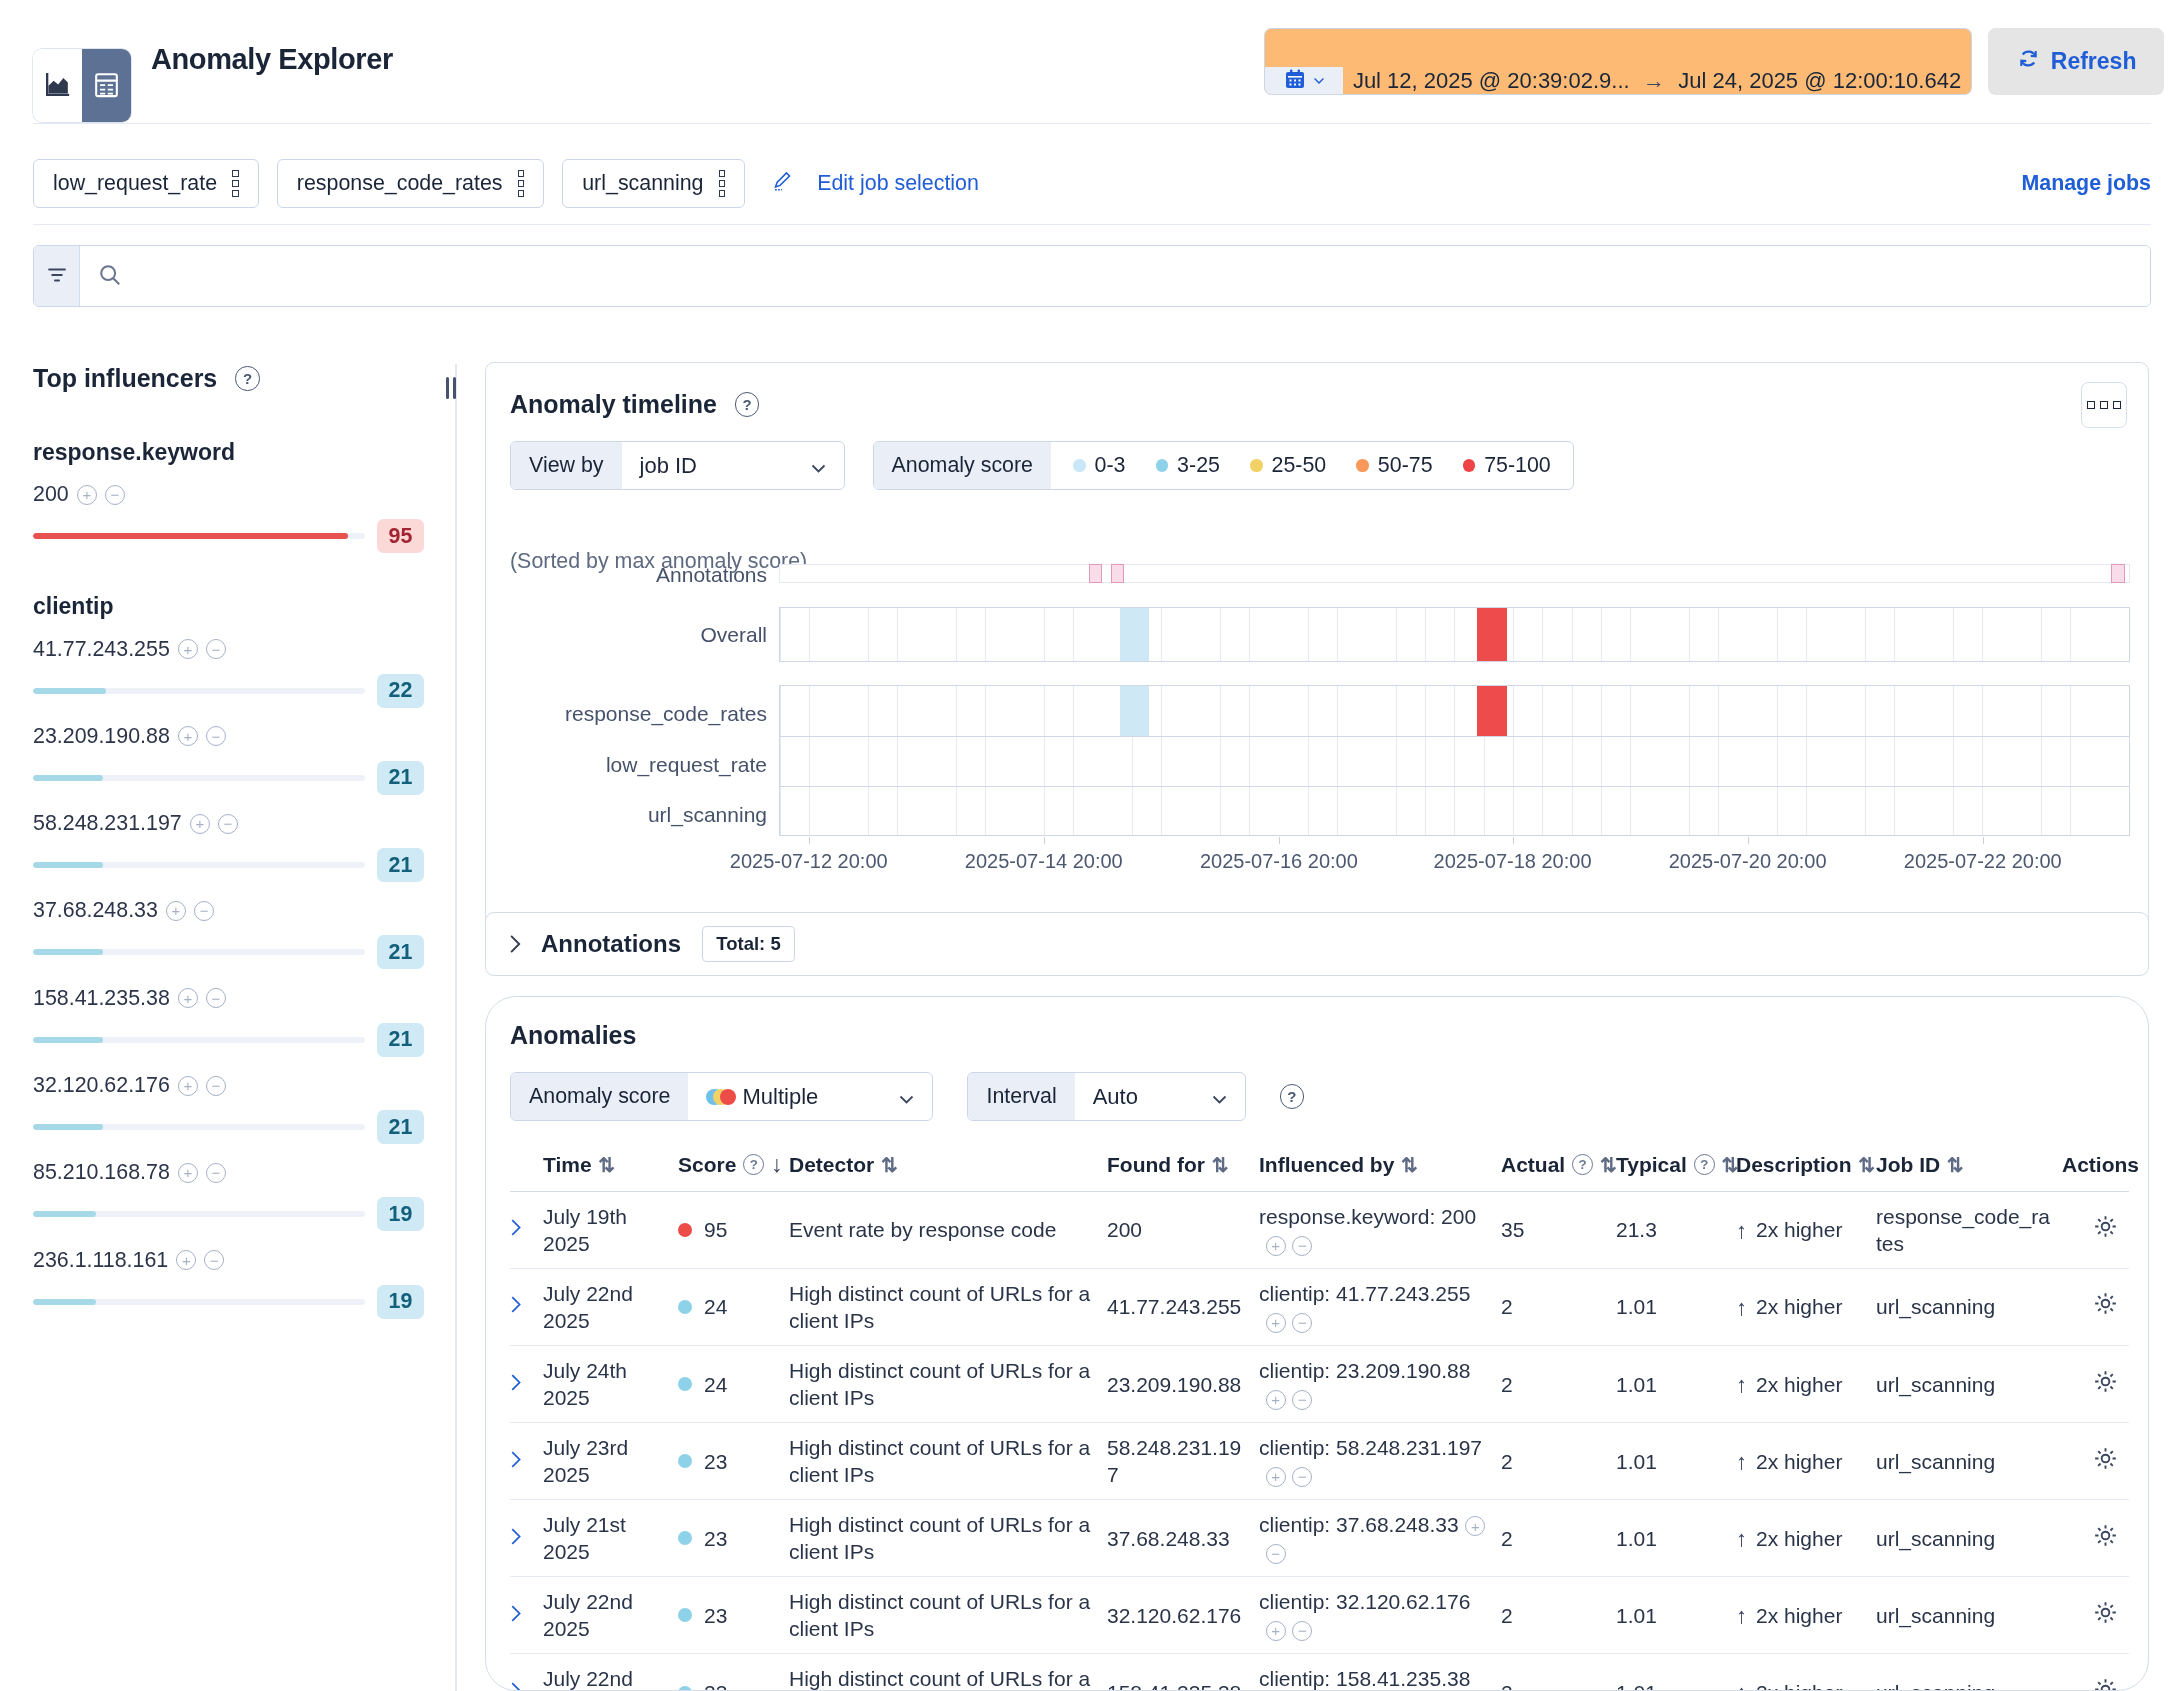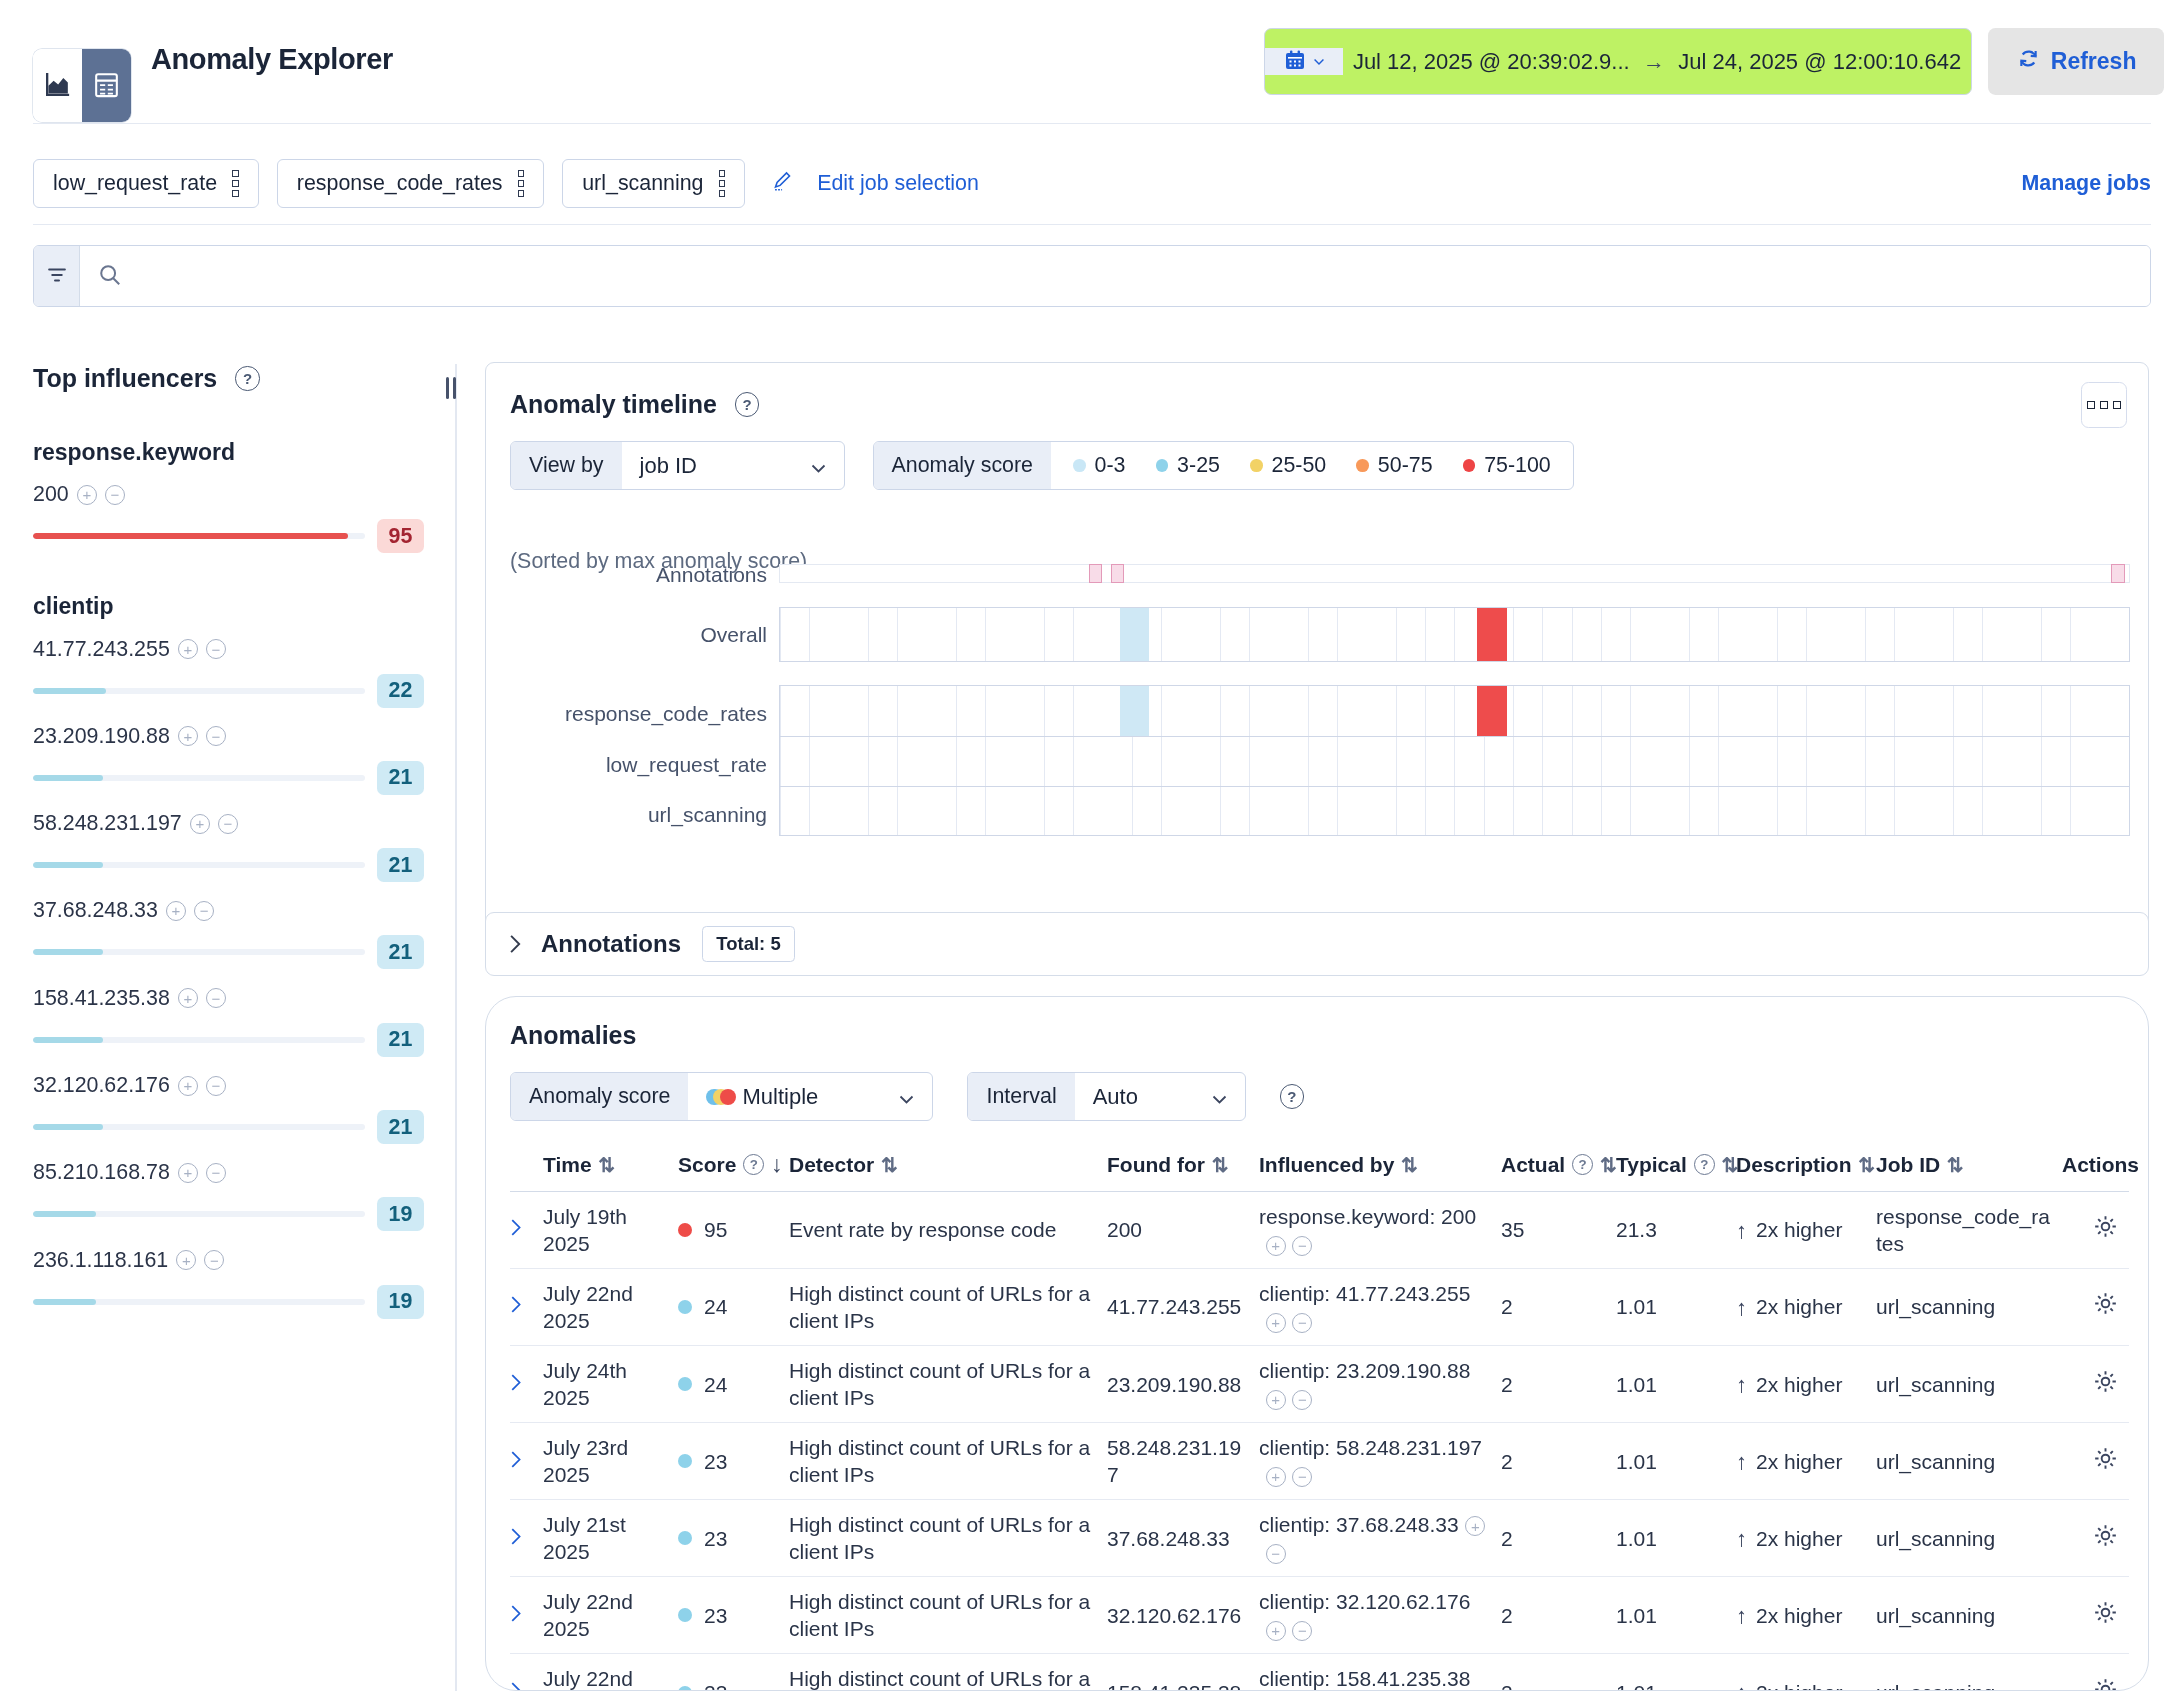"Jul 12, 2025 @ 20:39:02.9..." .datepicker { align-items: center -> flex-end; background: #bef264 -> #fdba74 }
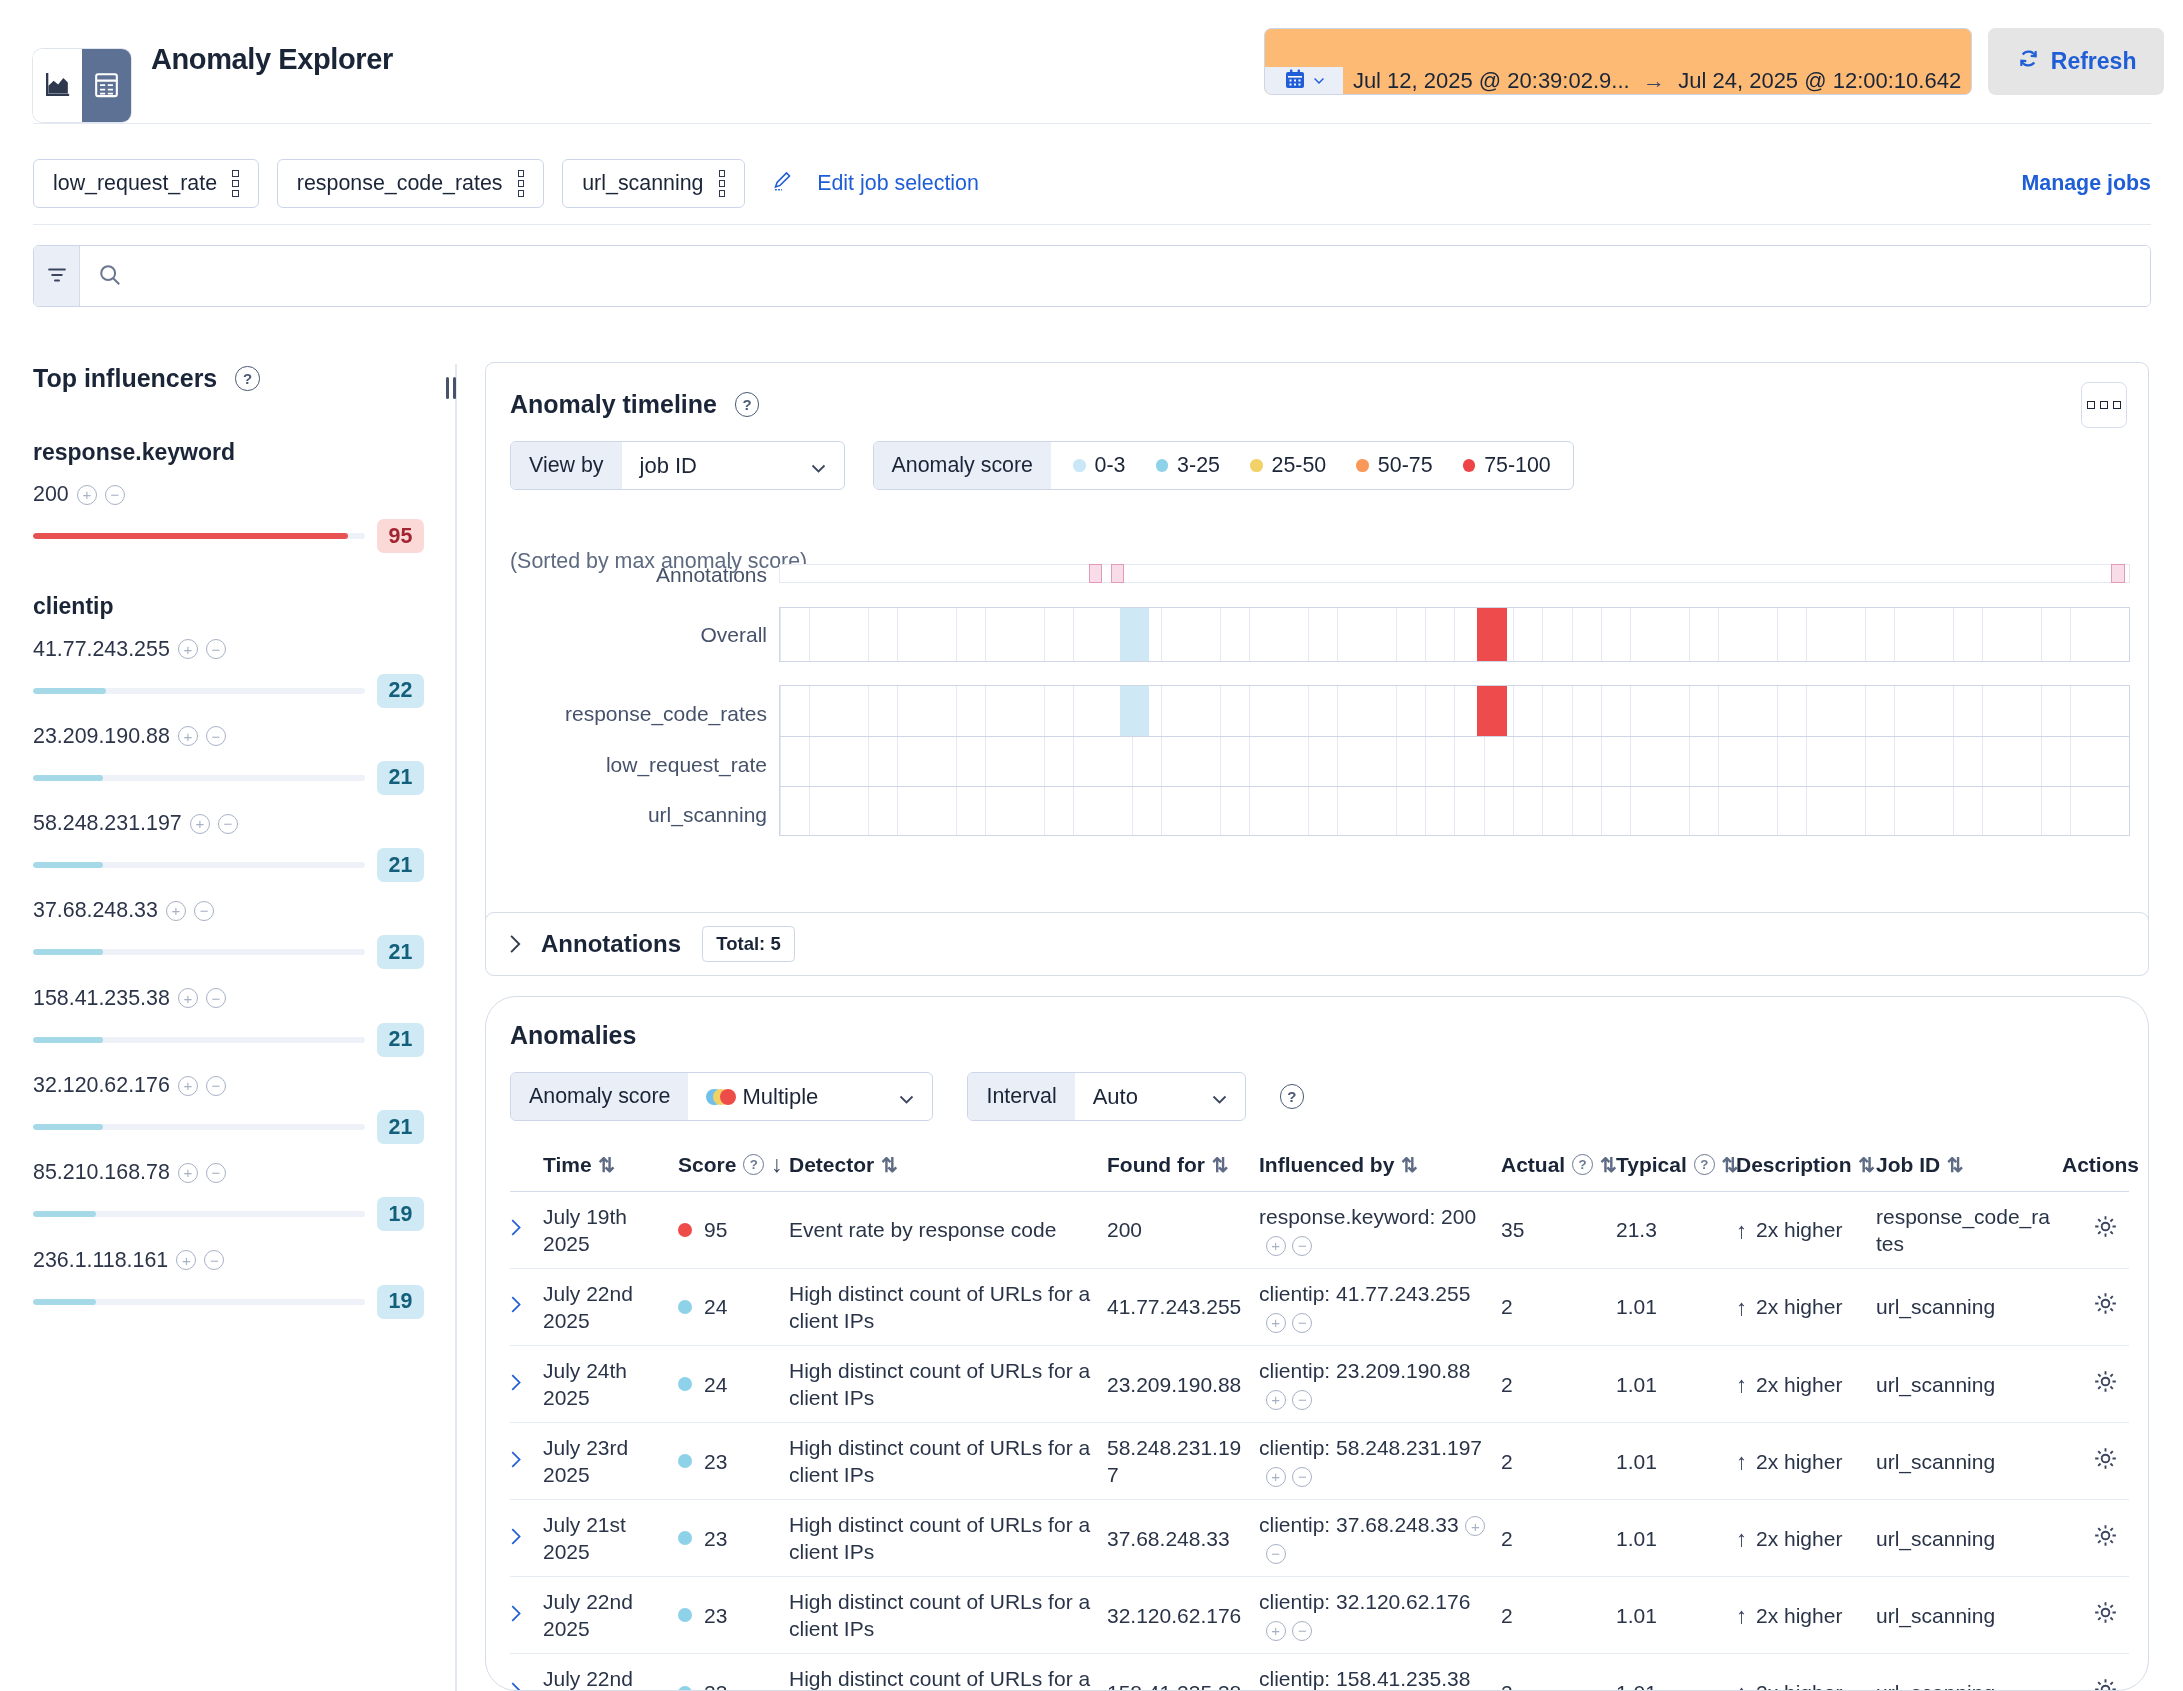"2025-07-12 20:00" div.abs { html: none -> <div> <i></i> <i></i> <i></i> <i></i> <i></i> <i></i> <span>2025-07-12 20:00</span> <span>2025-07-14 20:00</span> <span>2025-07-16 20:00</span> <span>2025-07-18 20:00</span> <span>2025-07-20 20:00</span> <span>2025-07-22 20:00</span> </div> }
